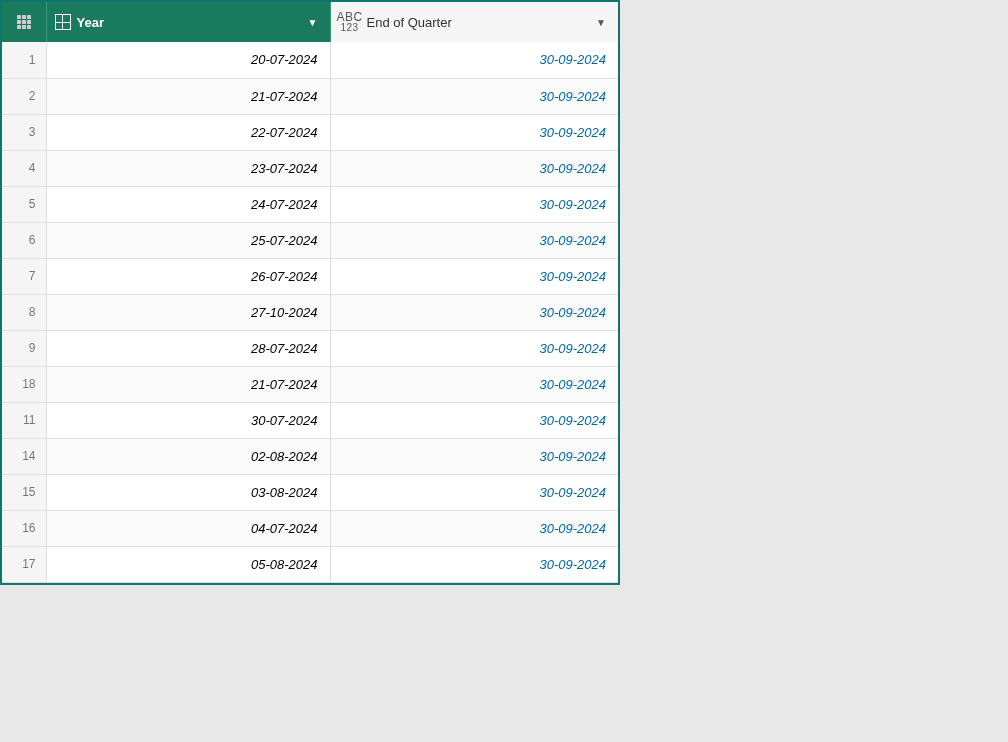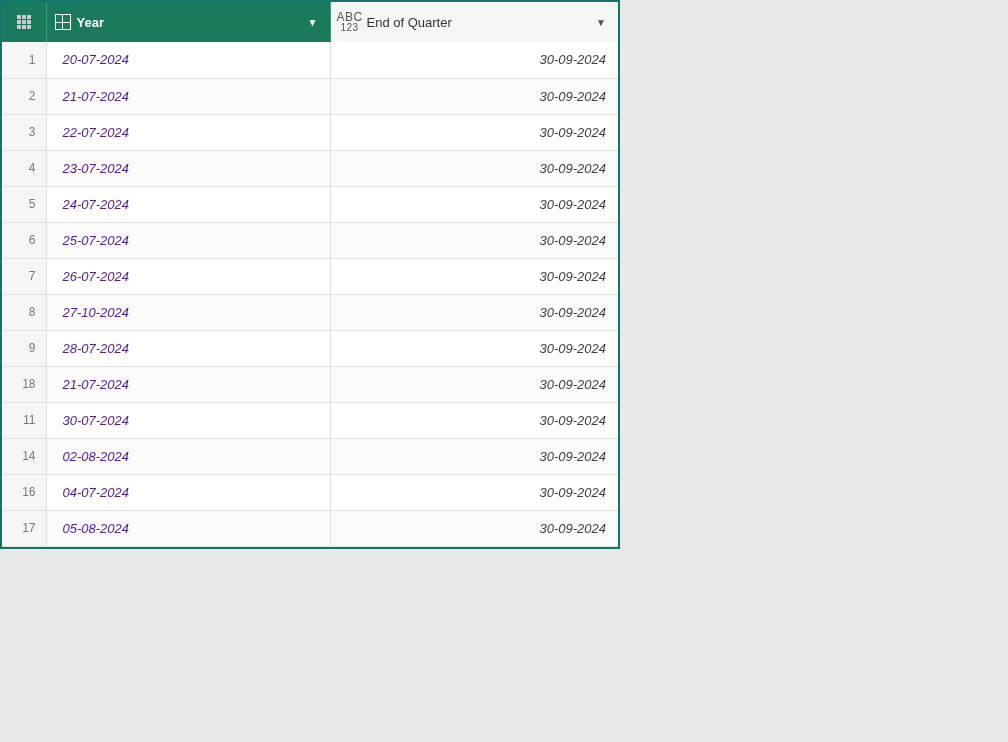"20-07-2024" td.col-year-data { color: #4c1d95 -> #000000; padding: 0 12px 0 16px -> 0 12px 0 24px; text-align: left -> right }
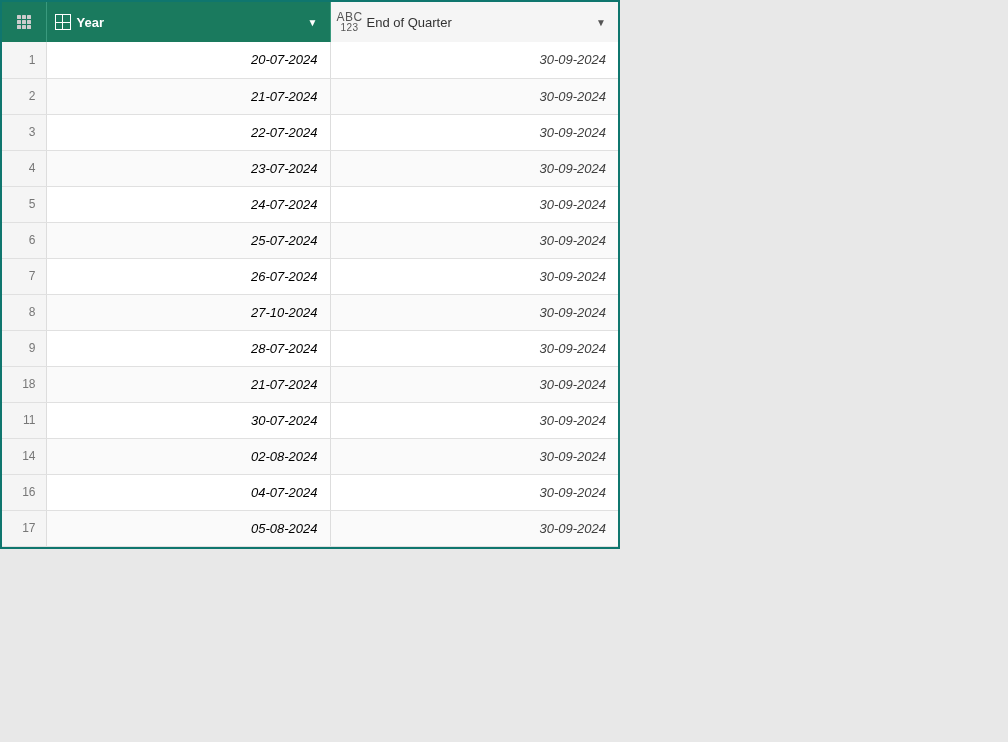"30-09-2024" td.col-end-data { color: #404040 -> #0369a1 }
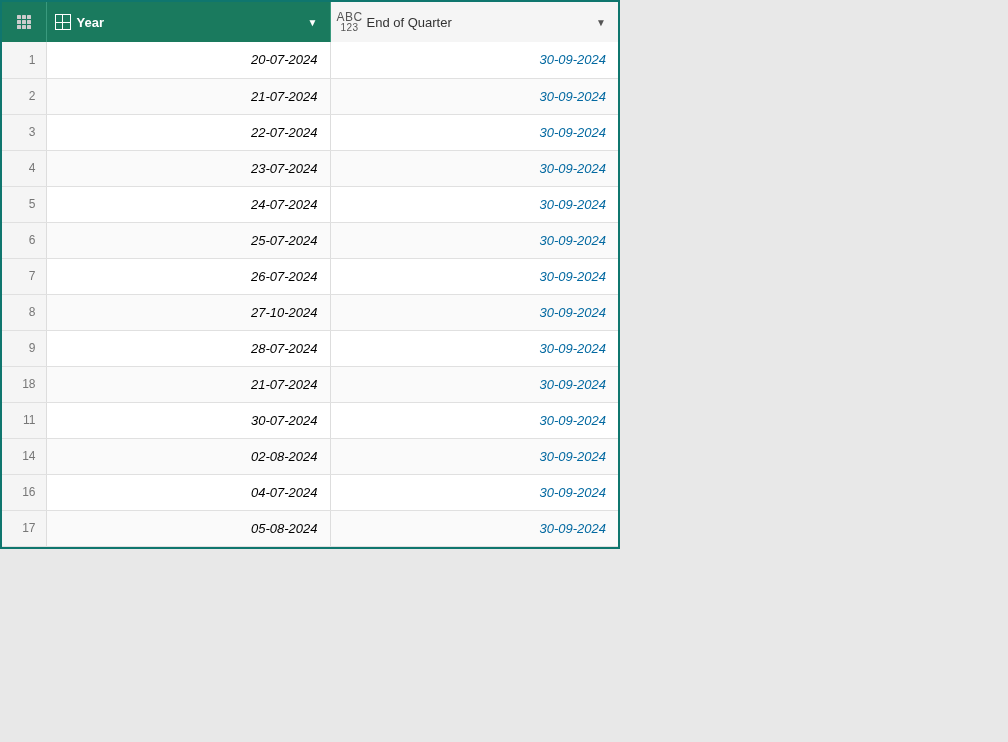"15" tr { html: none -> <tr> <td>15</td> <td>03-08-2024</td> <td>30-09-2024</td> </tr> }
